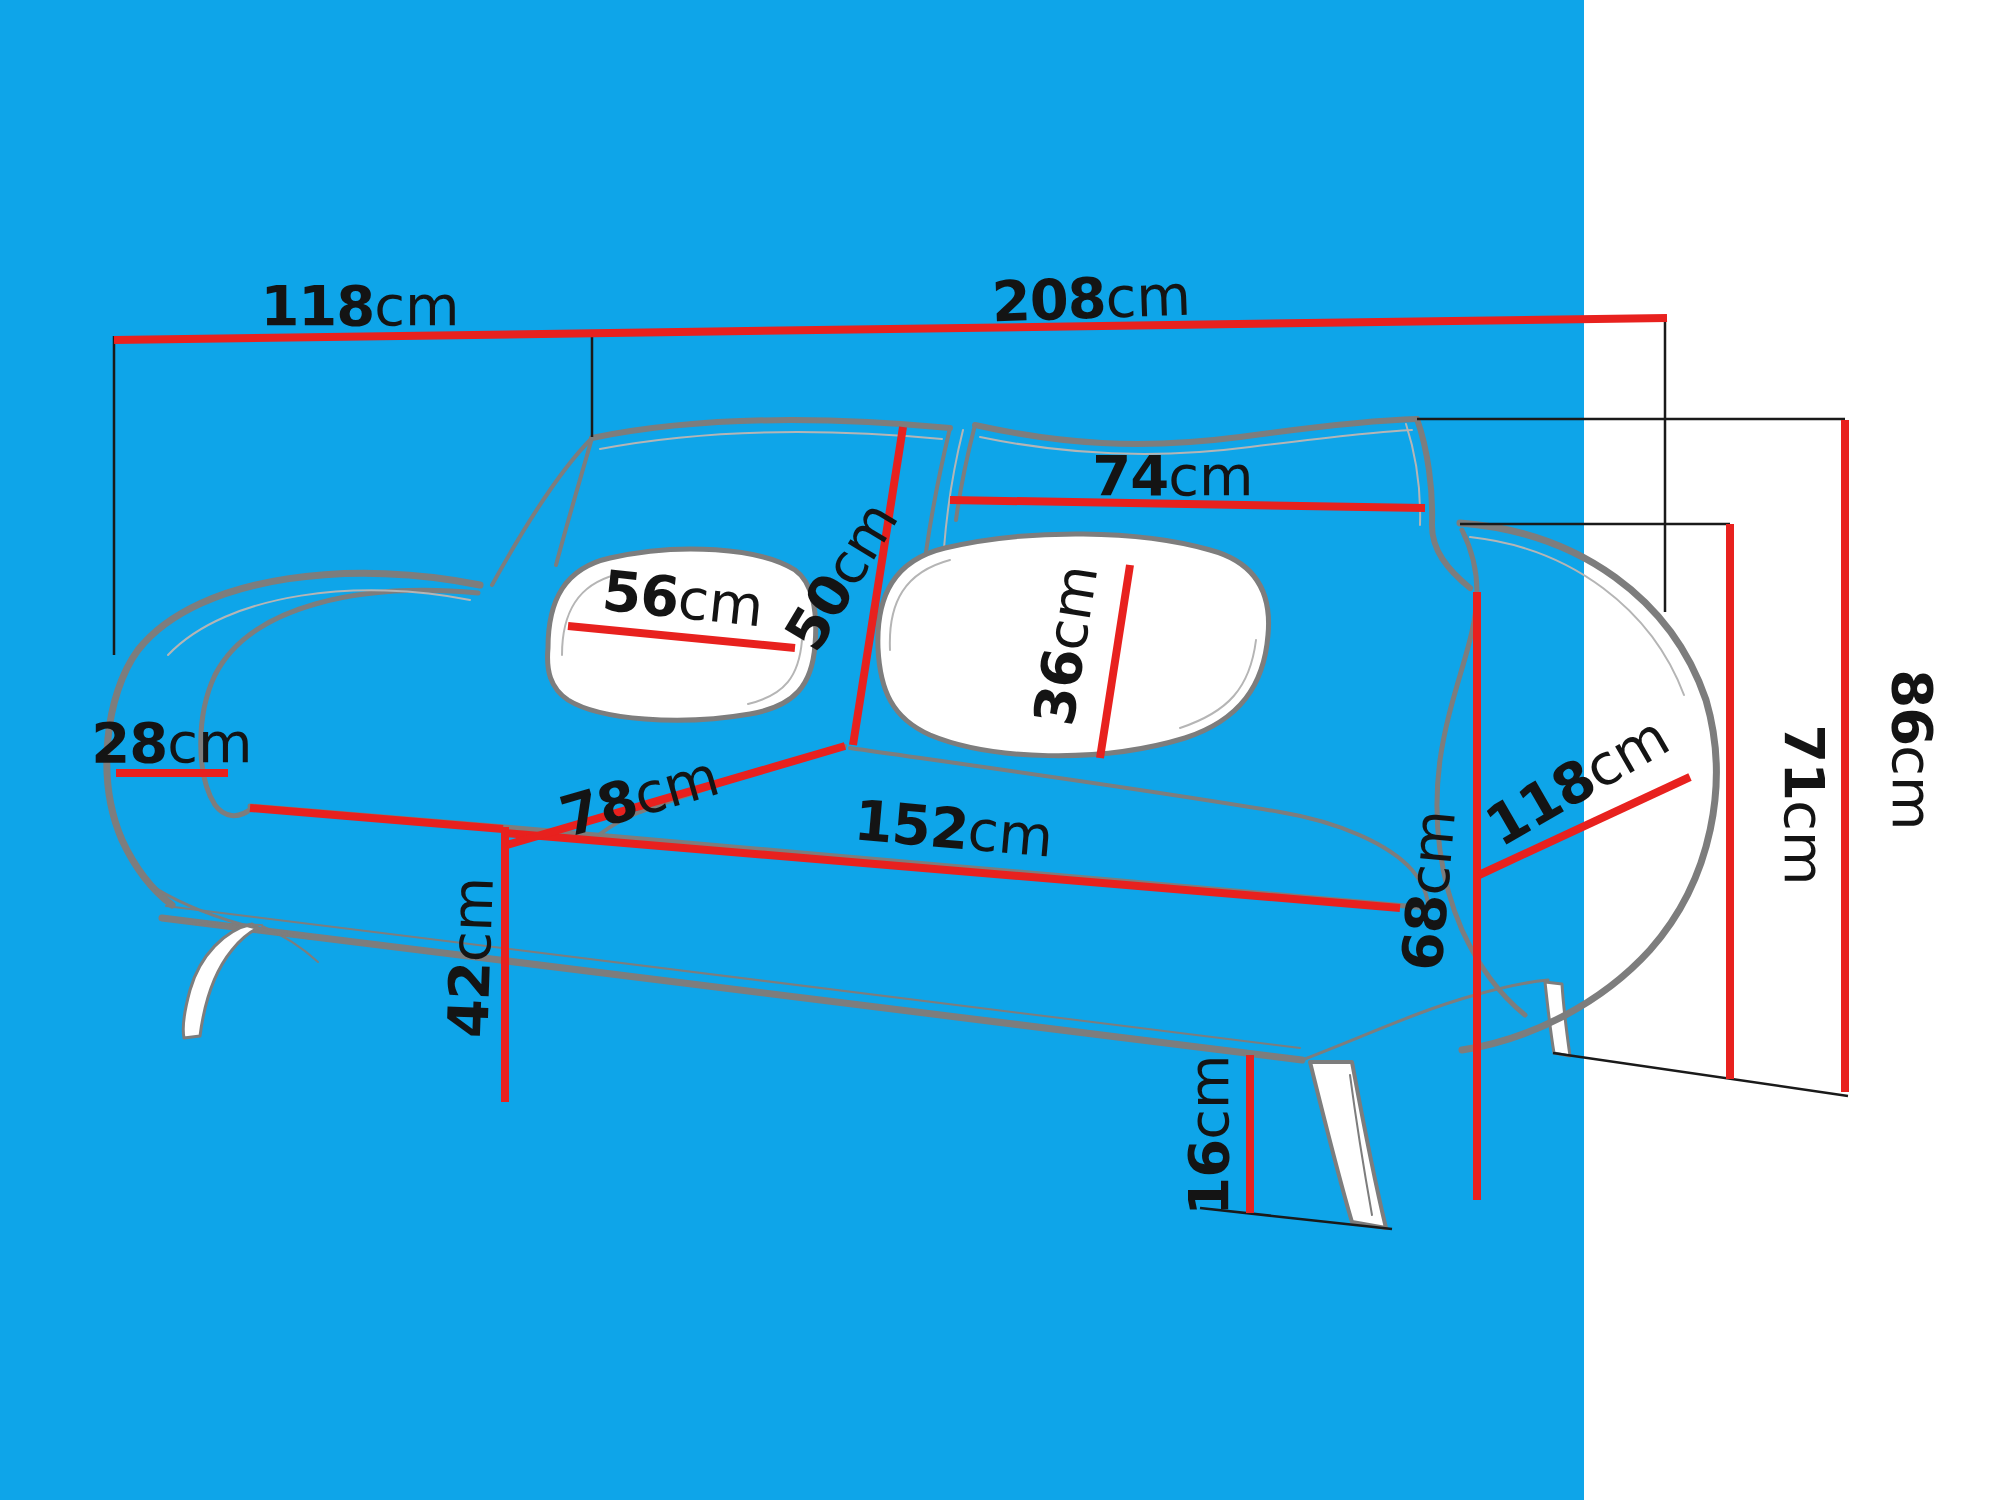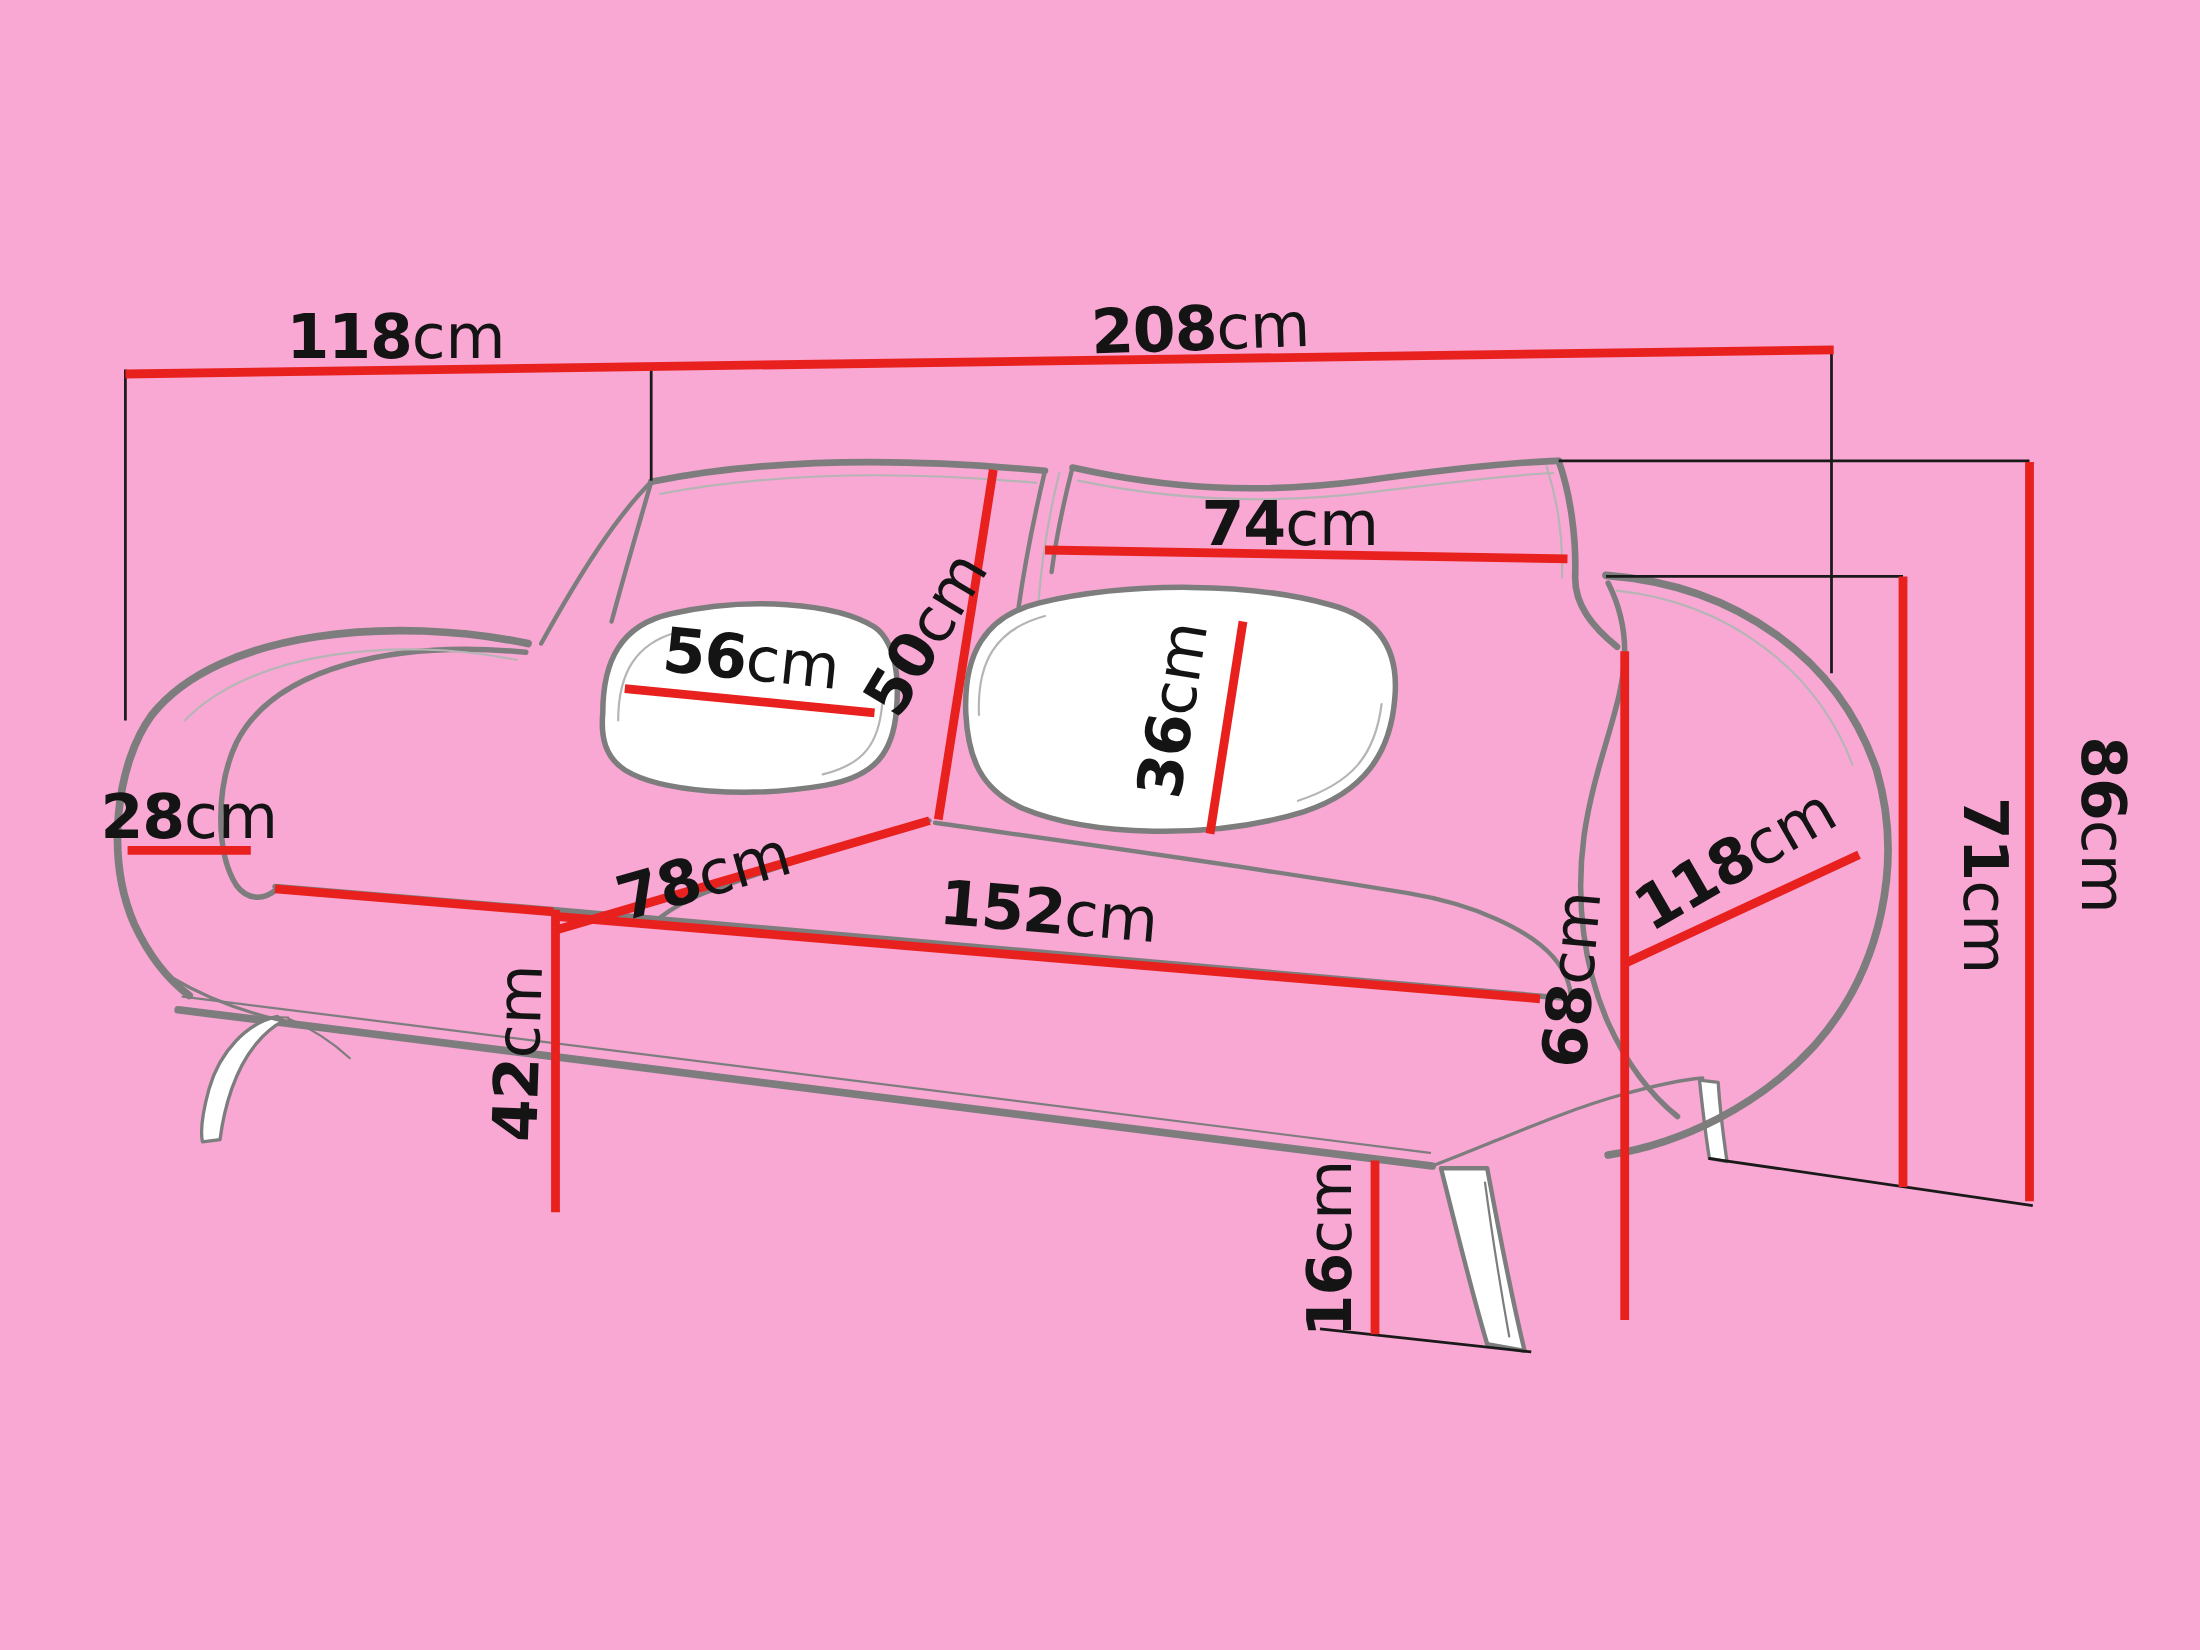"118cm" .stage { background: #f9a8d4 -> #0ea5e9; width: 2000px -> 1584px }
